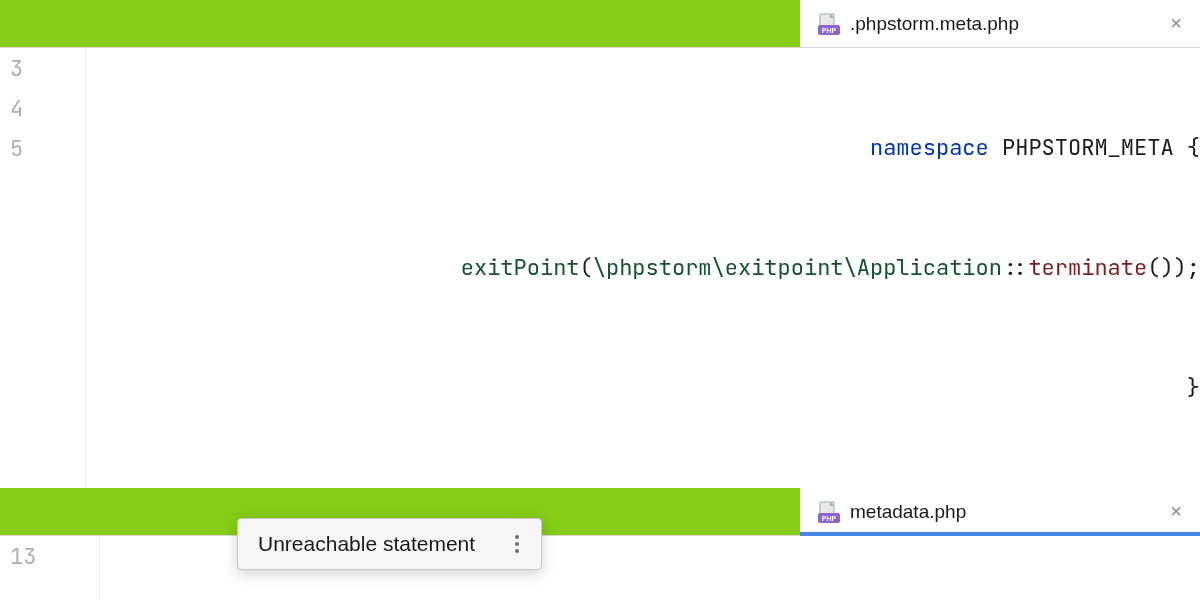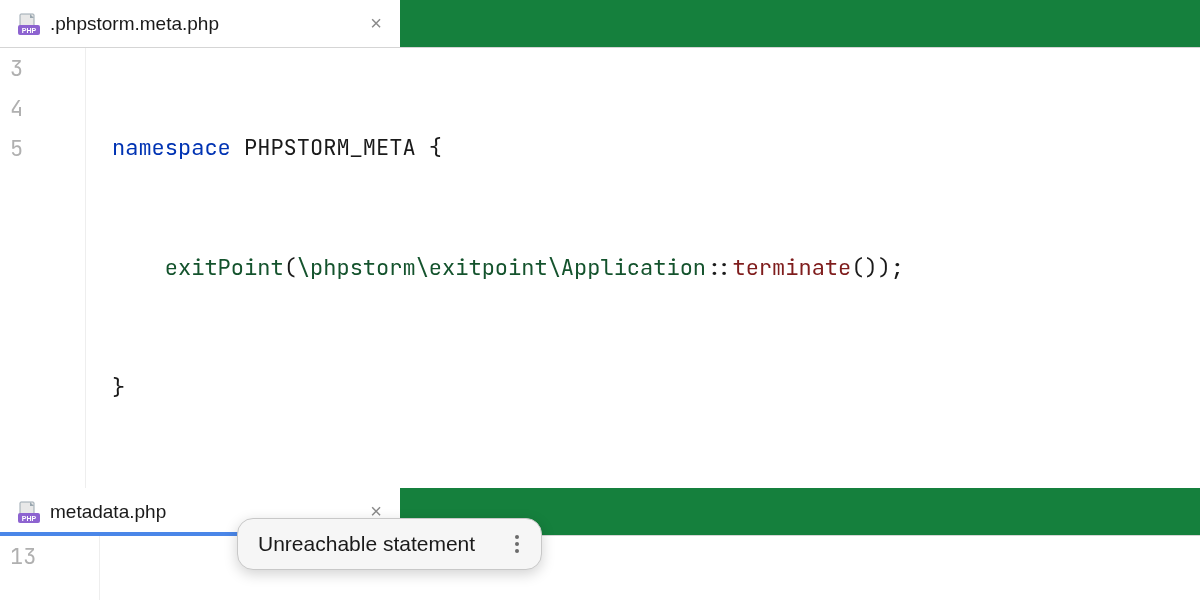".phpstorm.meta.php" .tabbar { background: #15803d -> #84cc16; justify-content: none -> flex-end }
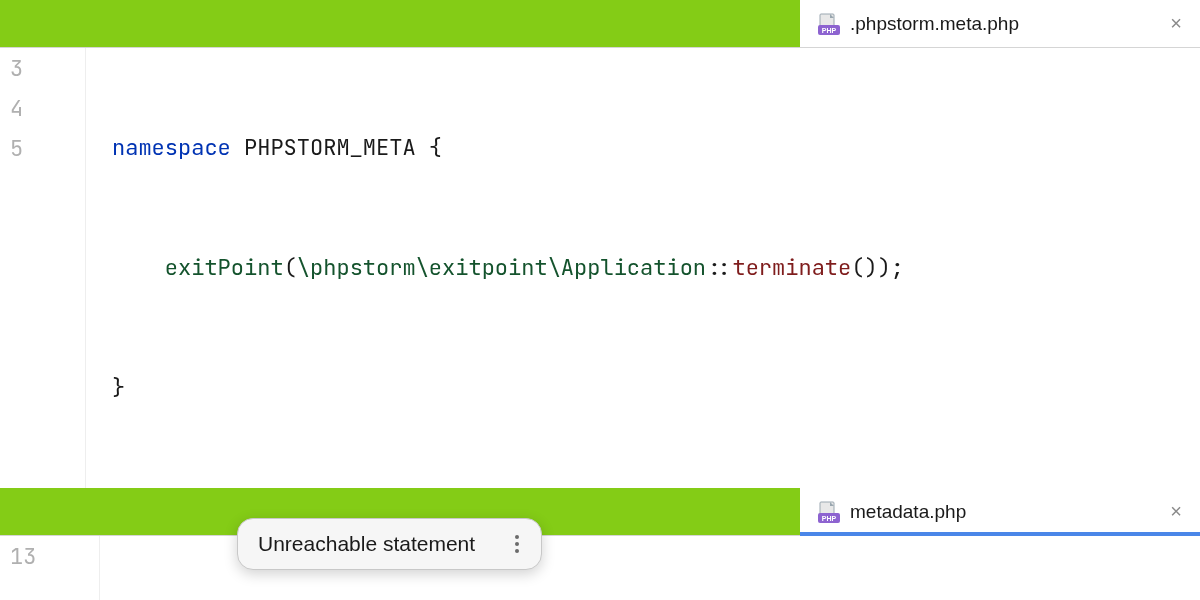"namespace PHPSTORM_META {" .cline { text-align: none -> right }
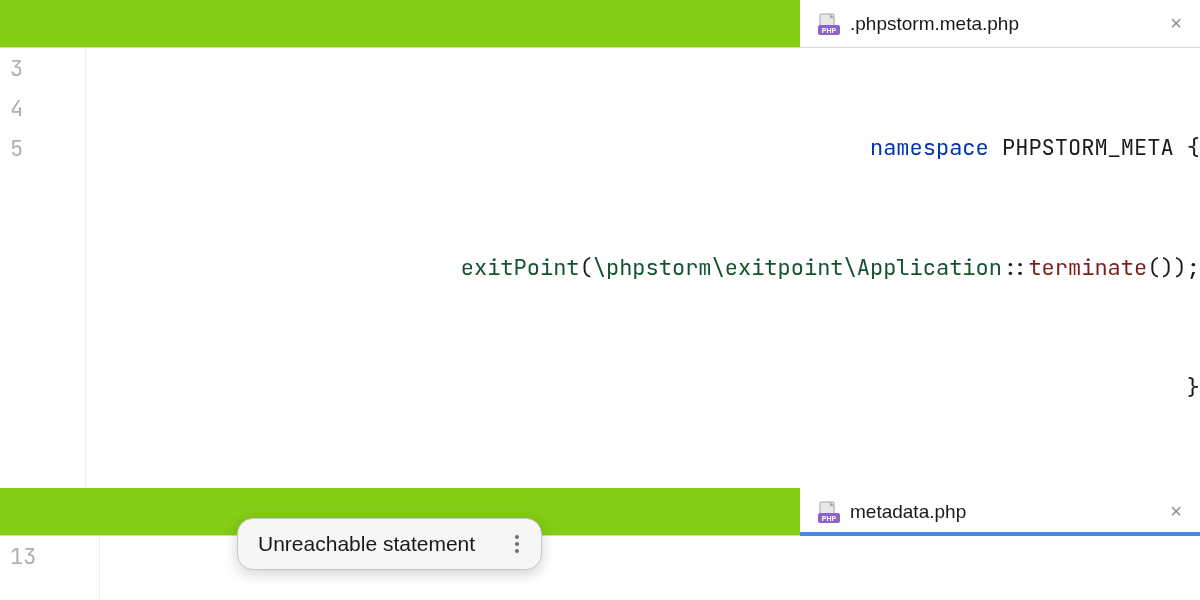"Unreachable statement" .tooltip { border-radius: 16px -> 4px }
